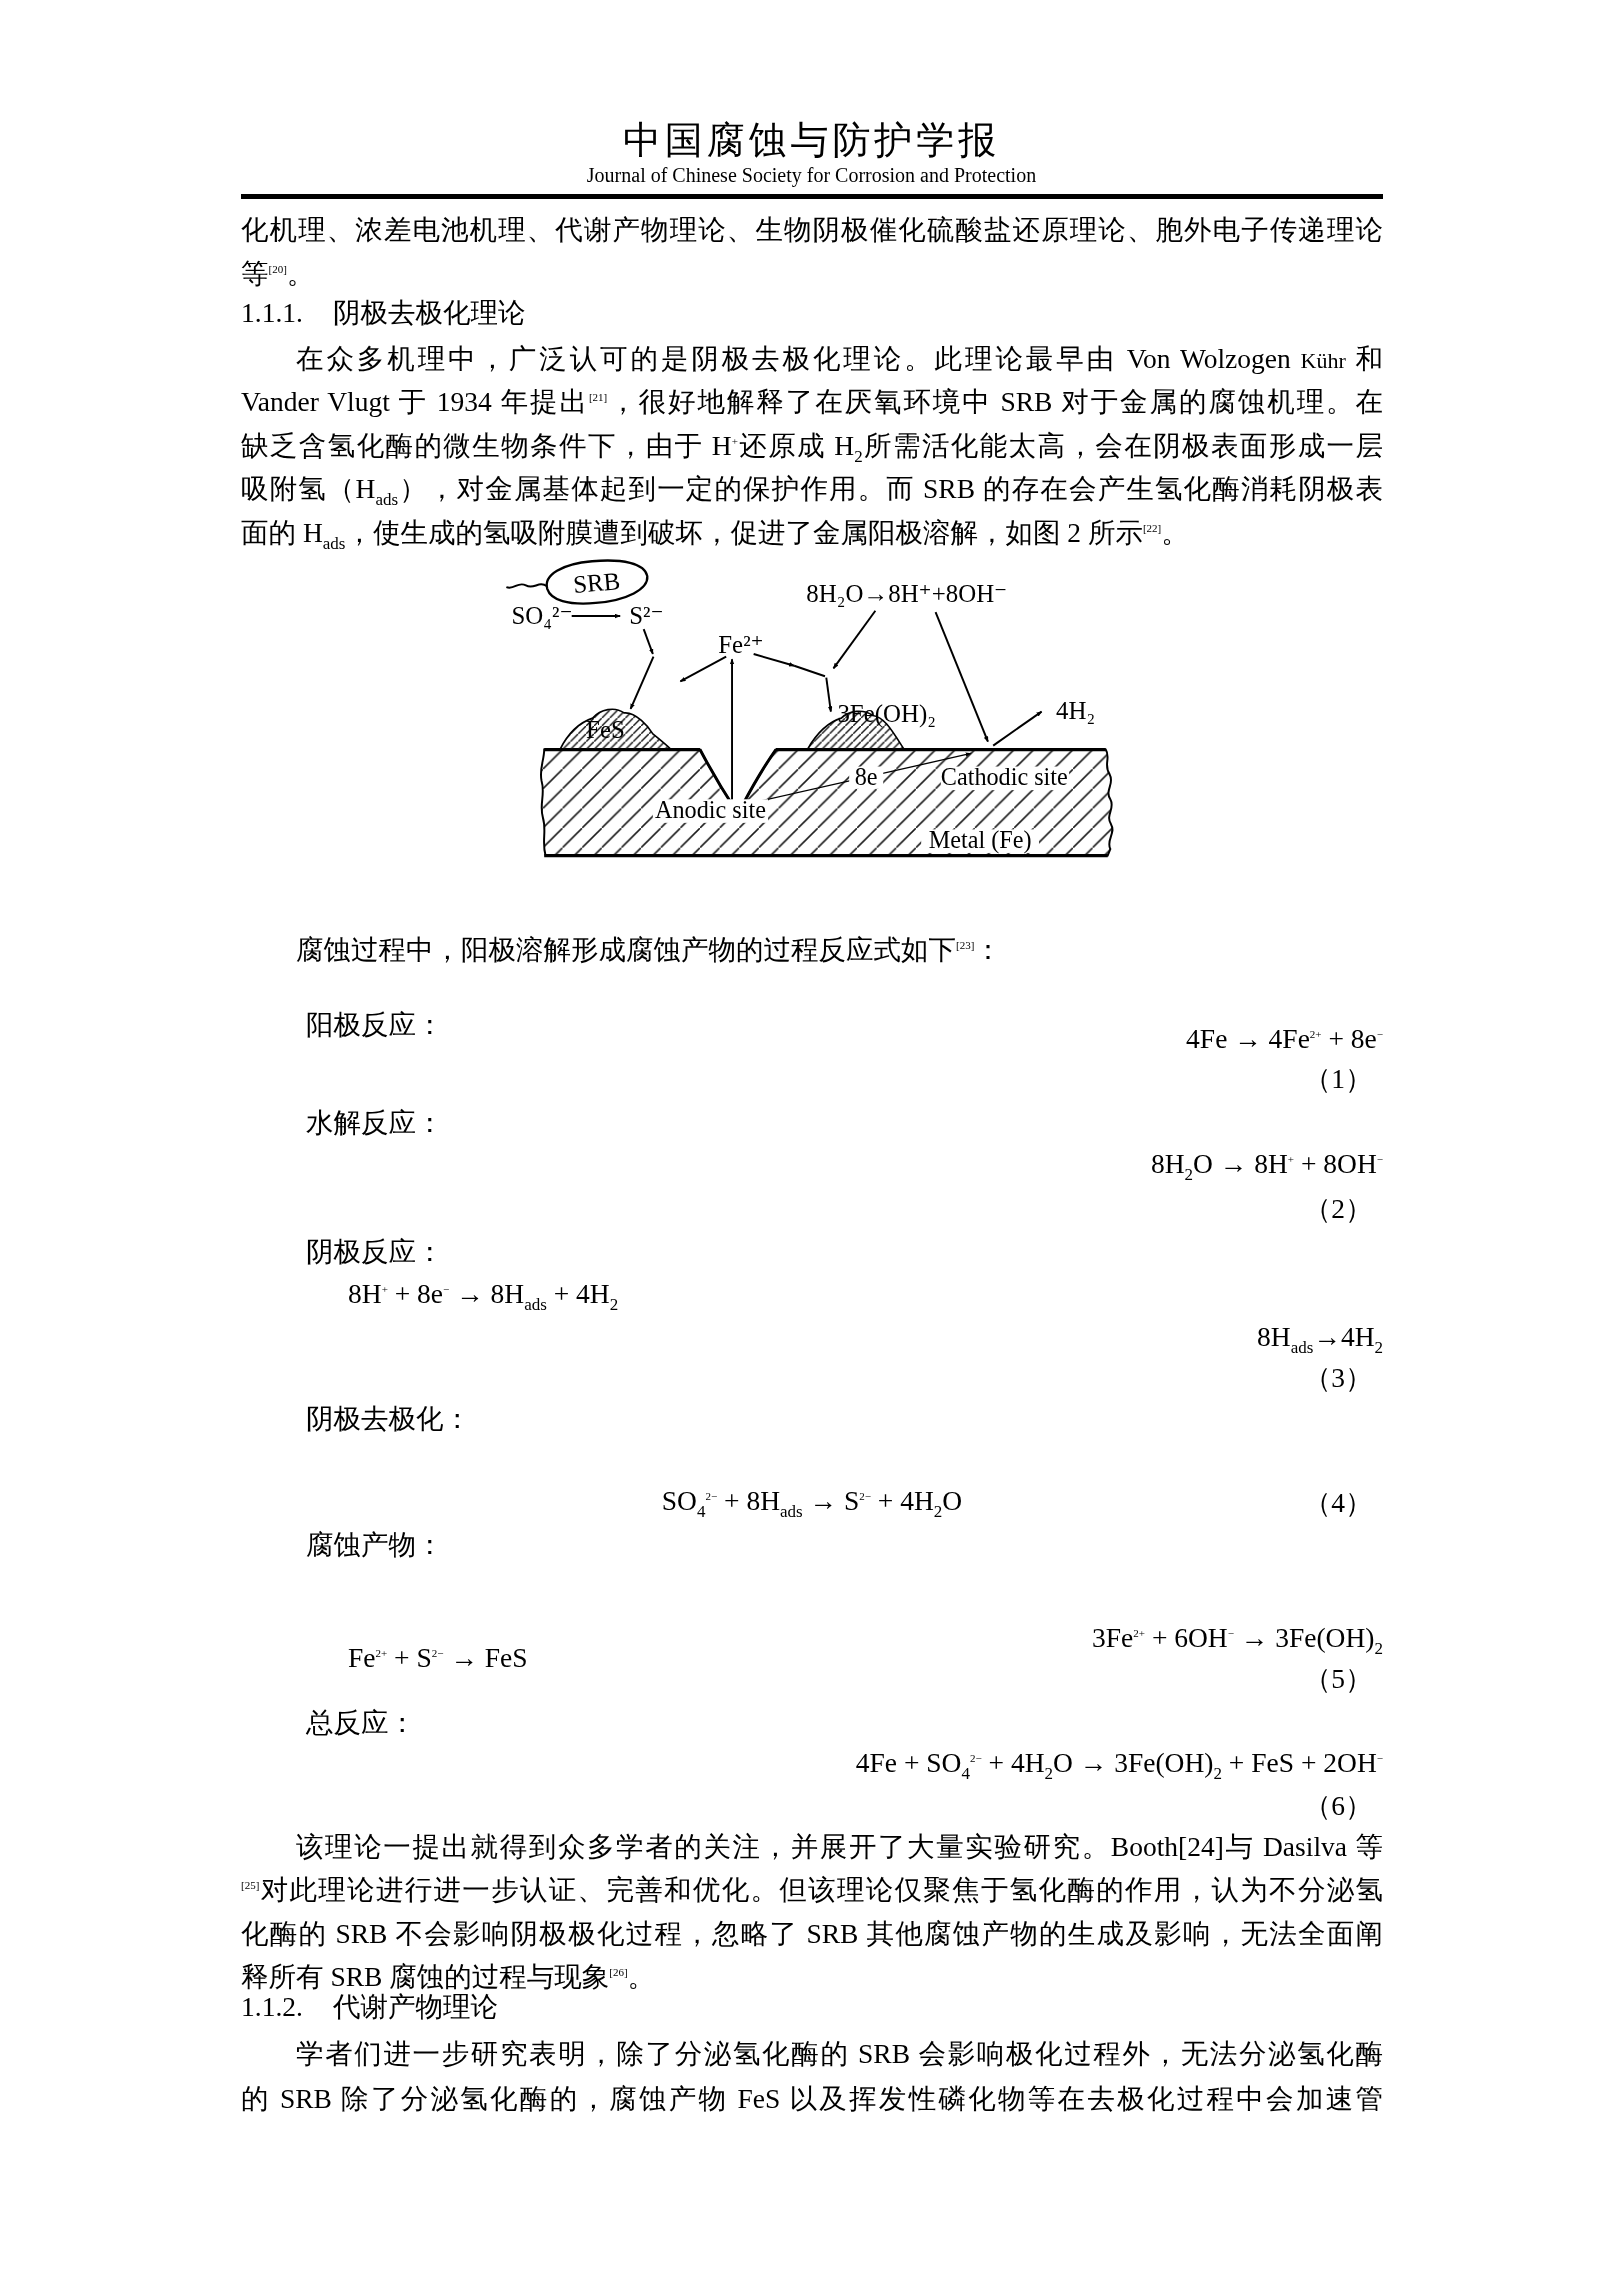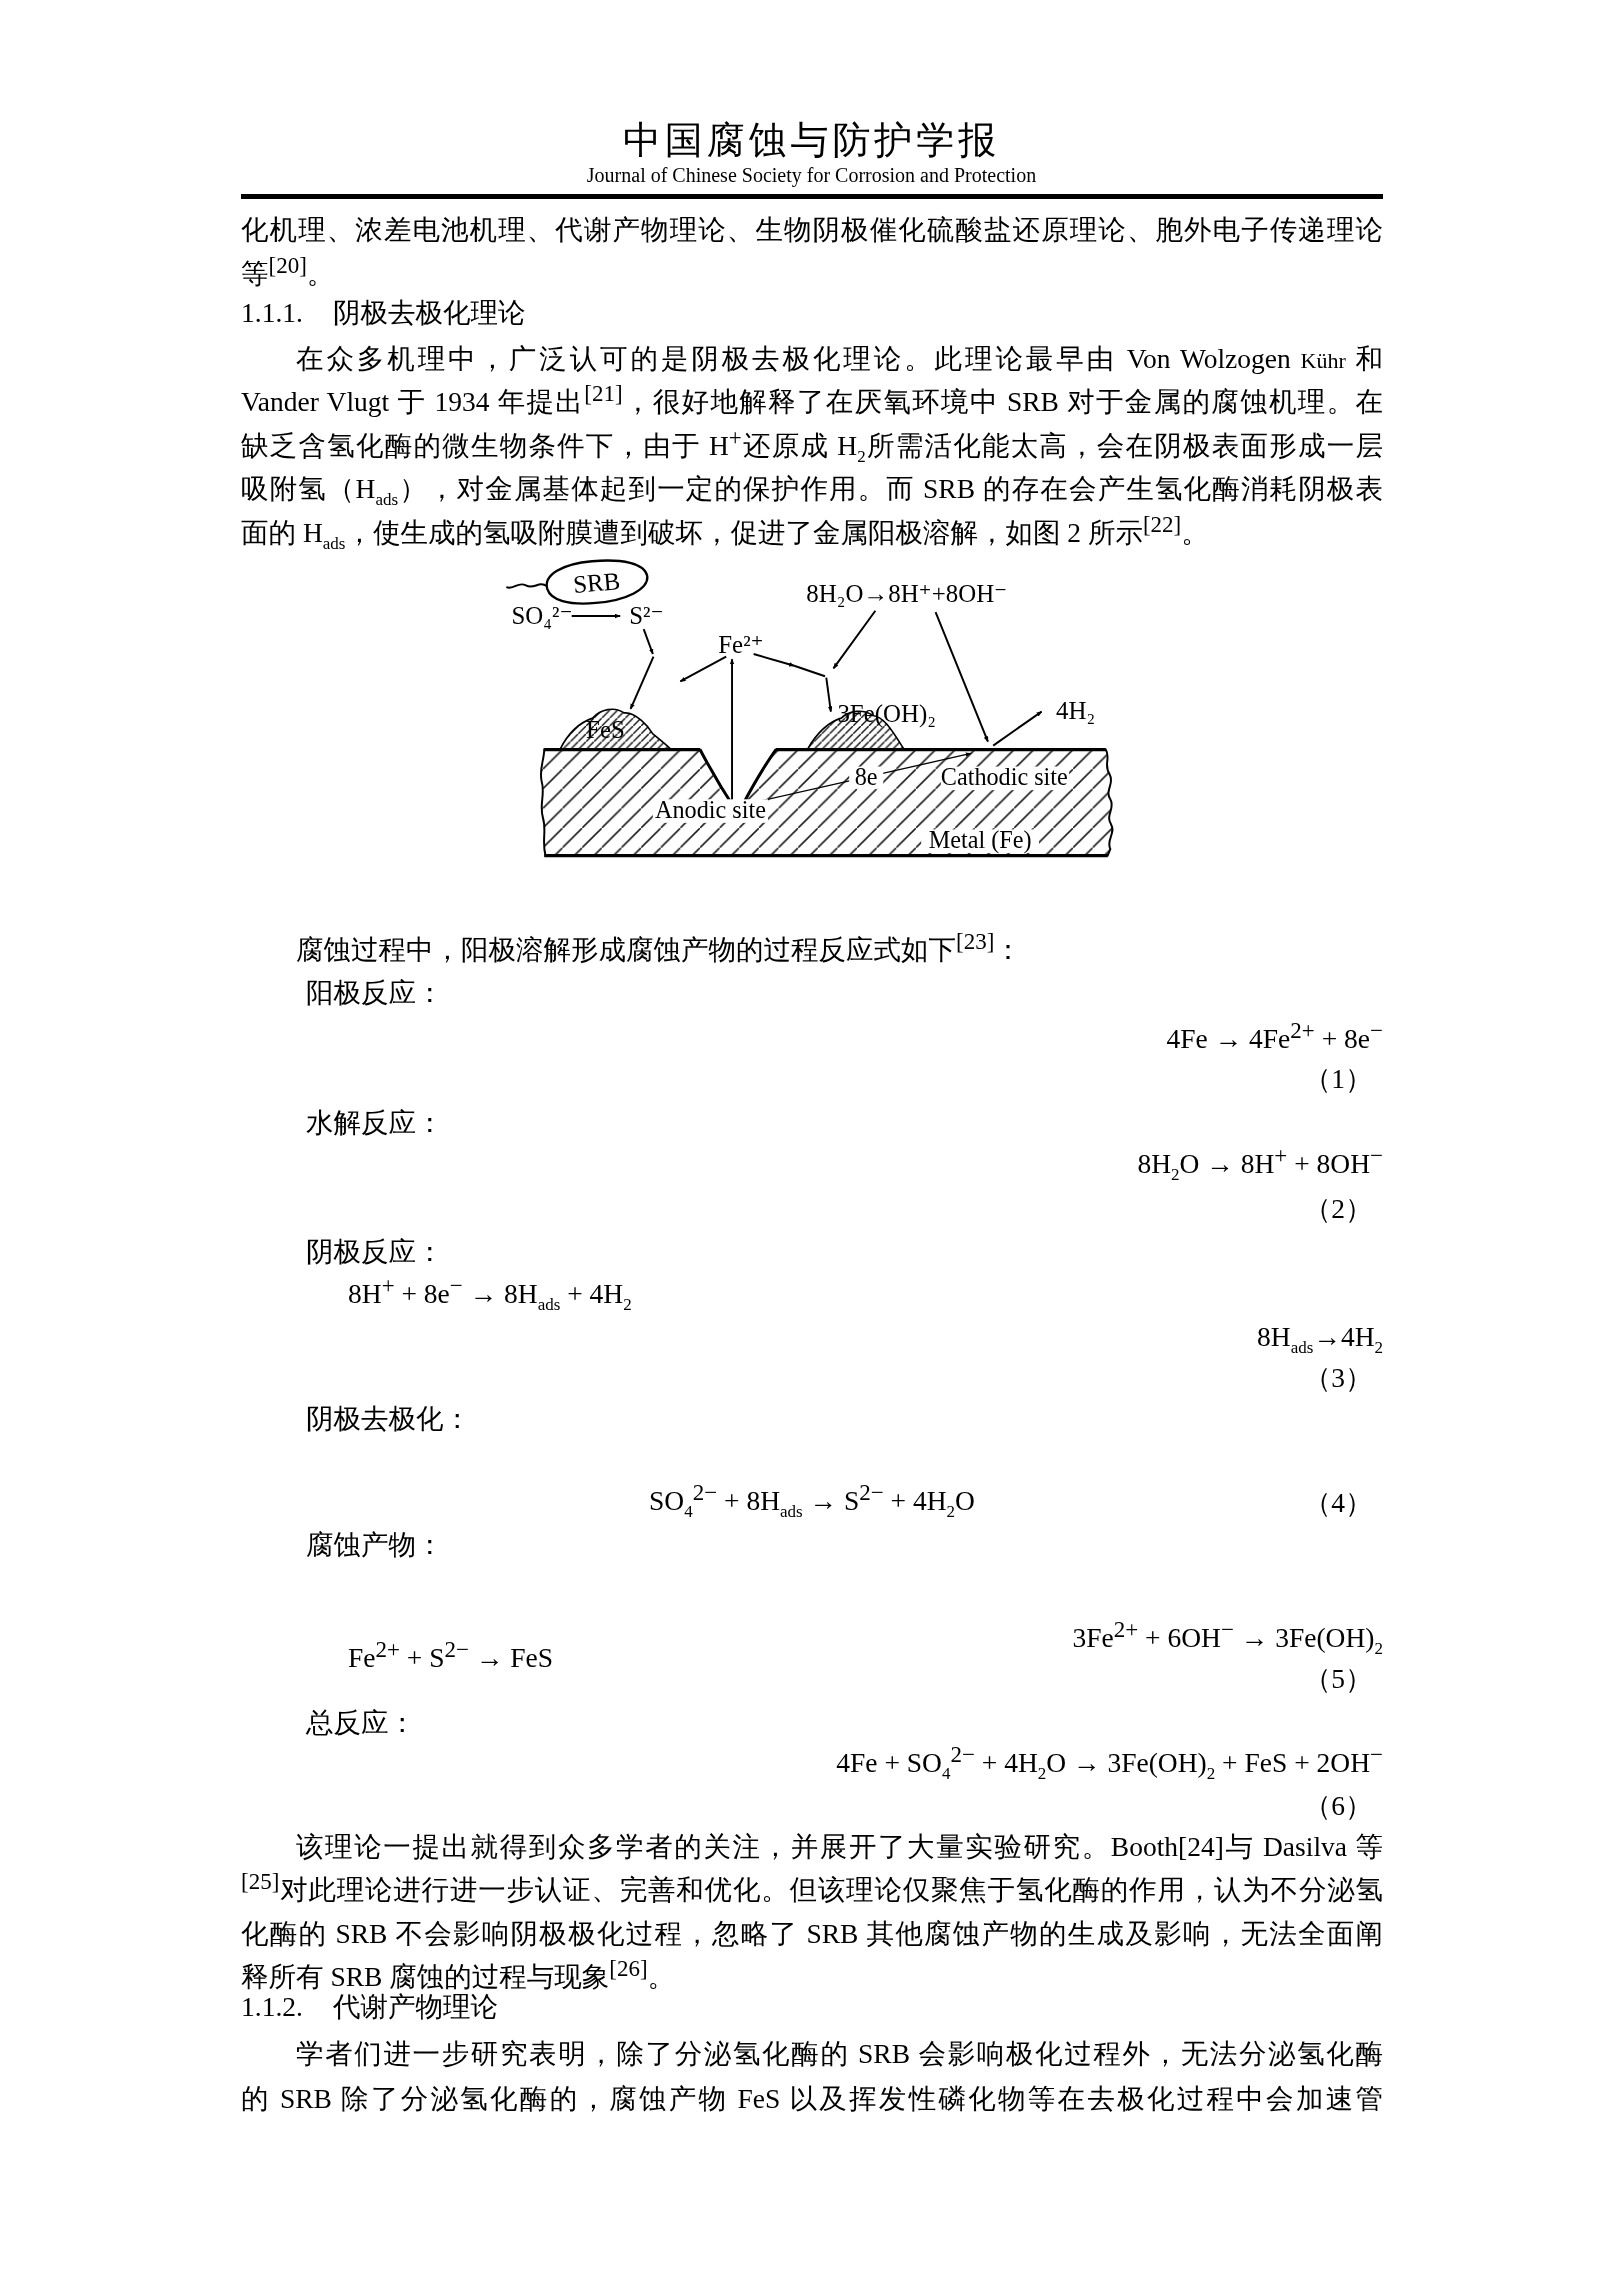"[20]" .sup { font-size: 23px -> 11px }
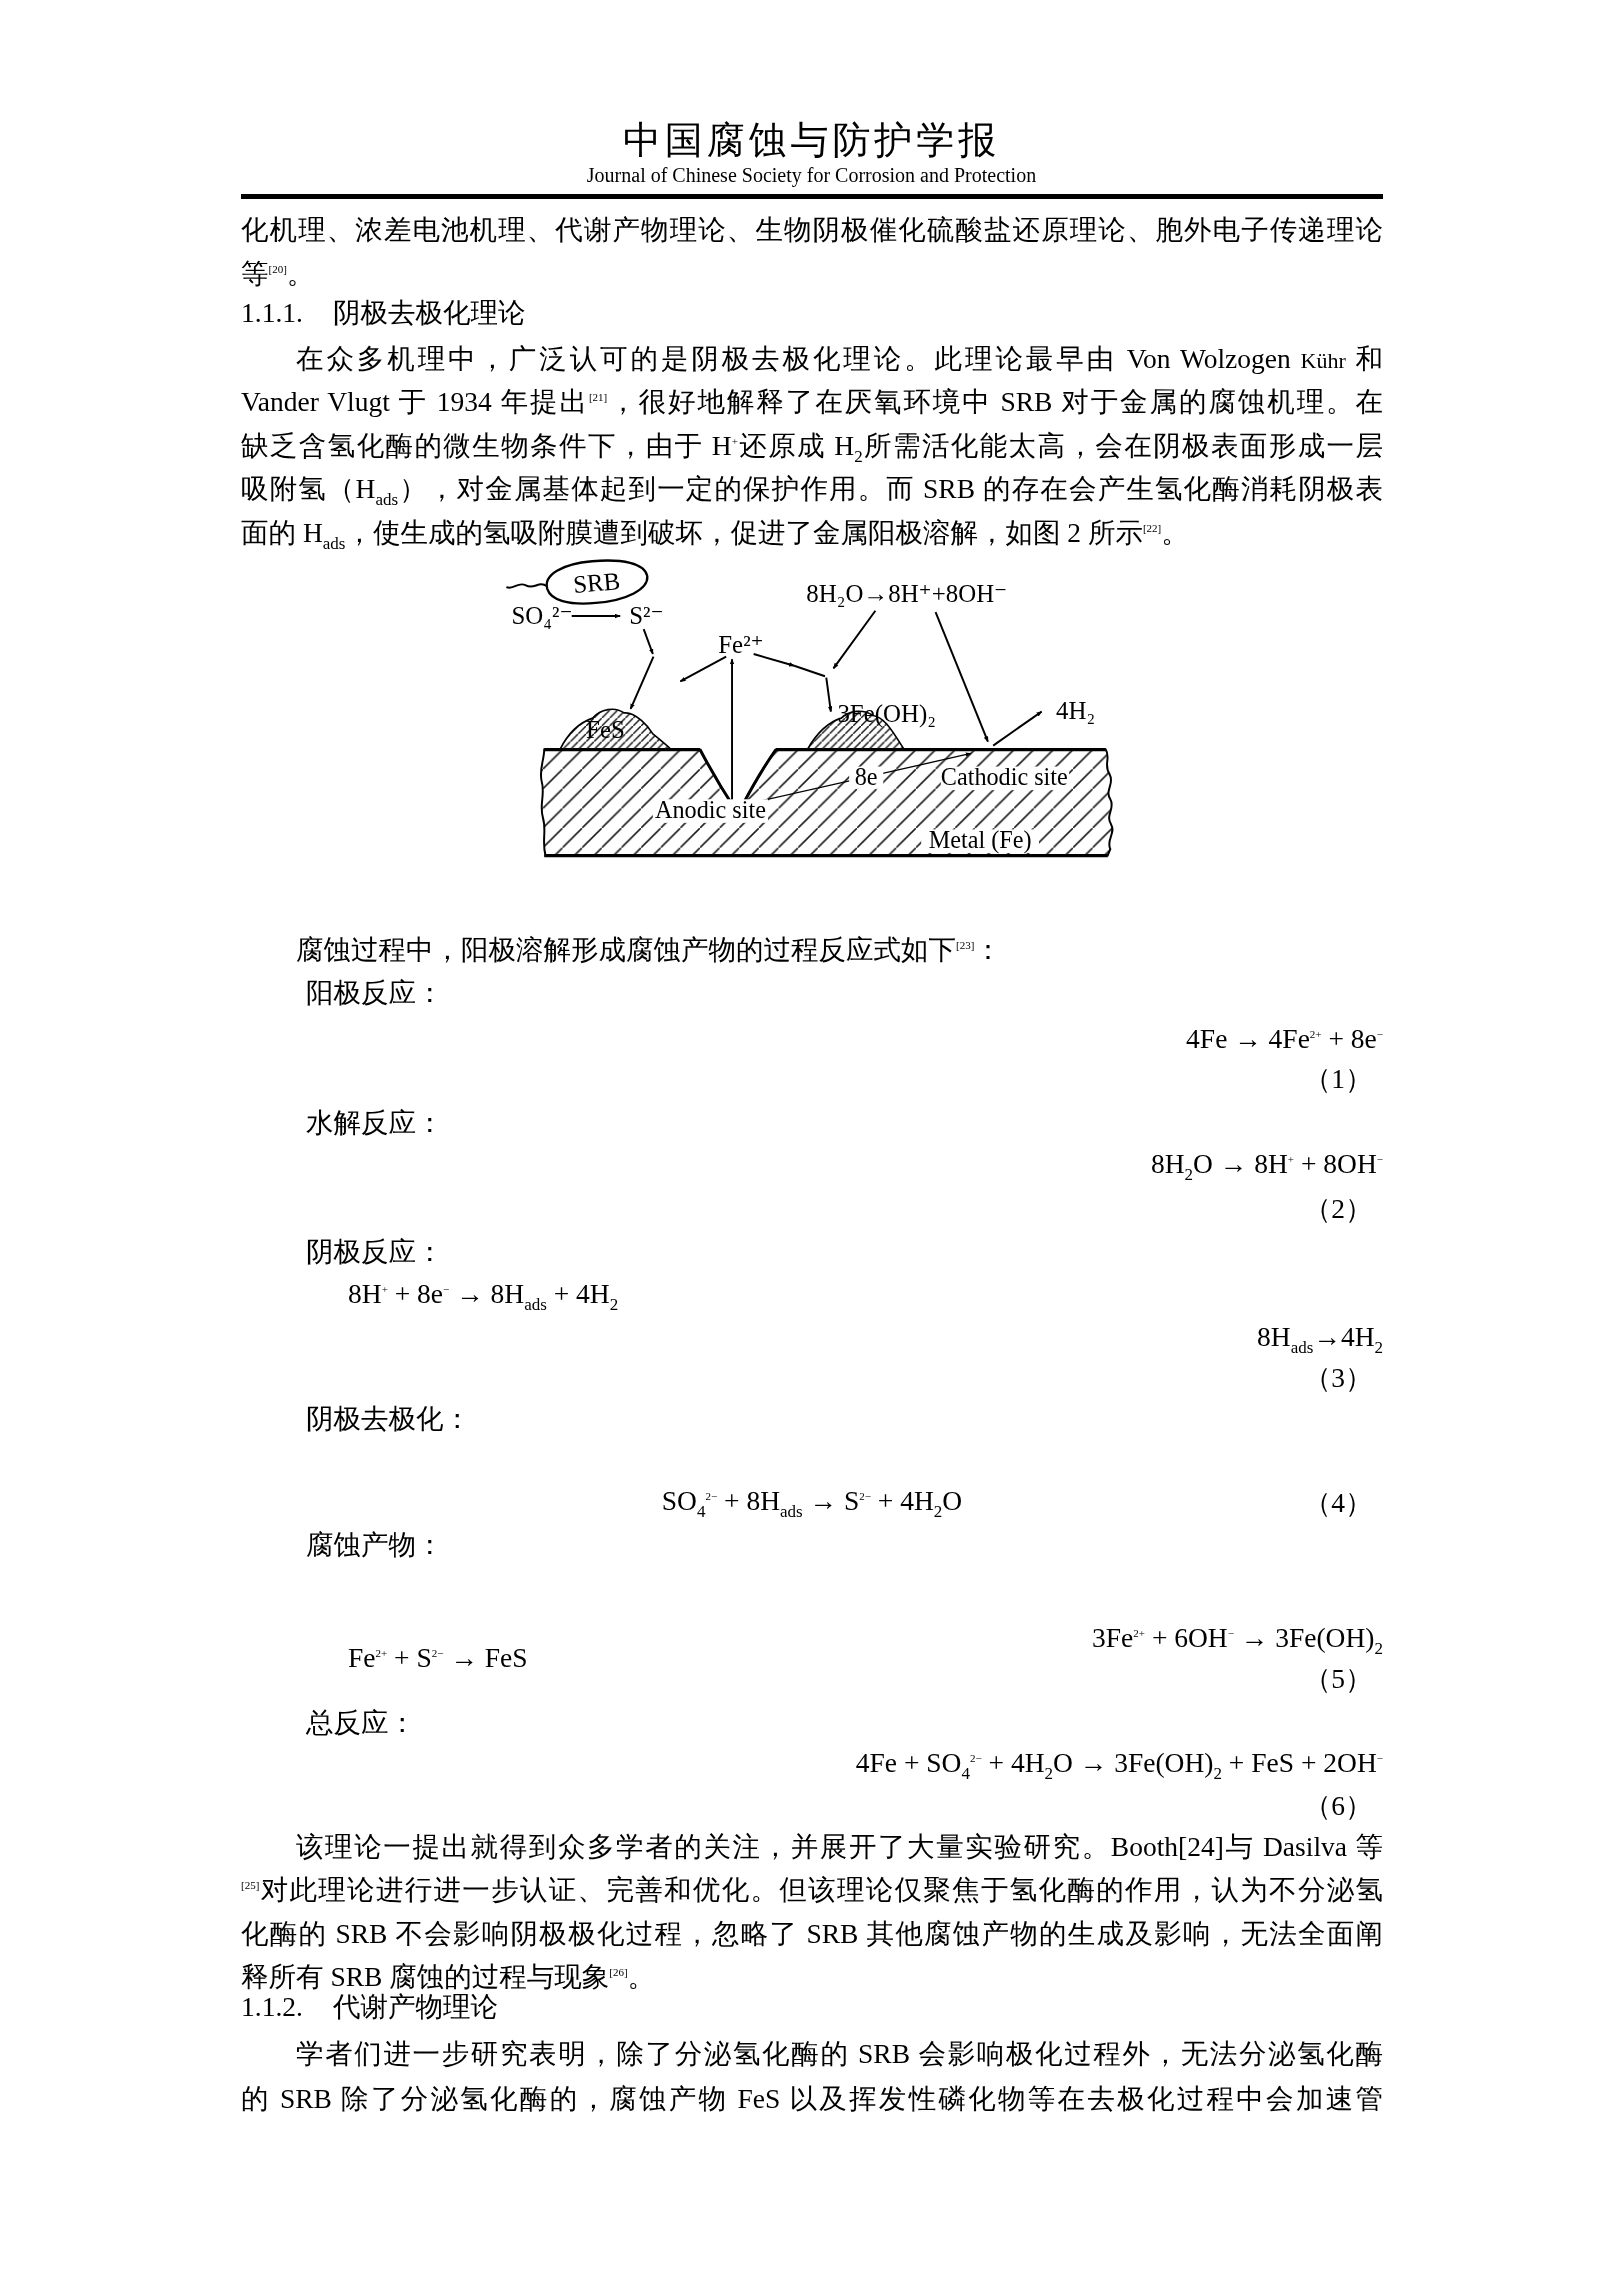"阳极反应：" div.tline { top: 974px -> 1006px }
